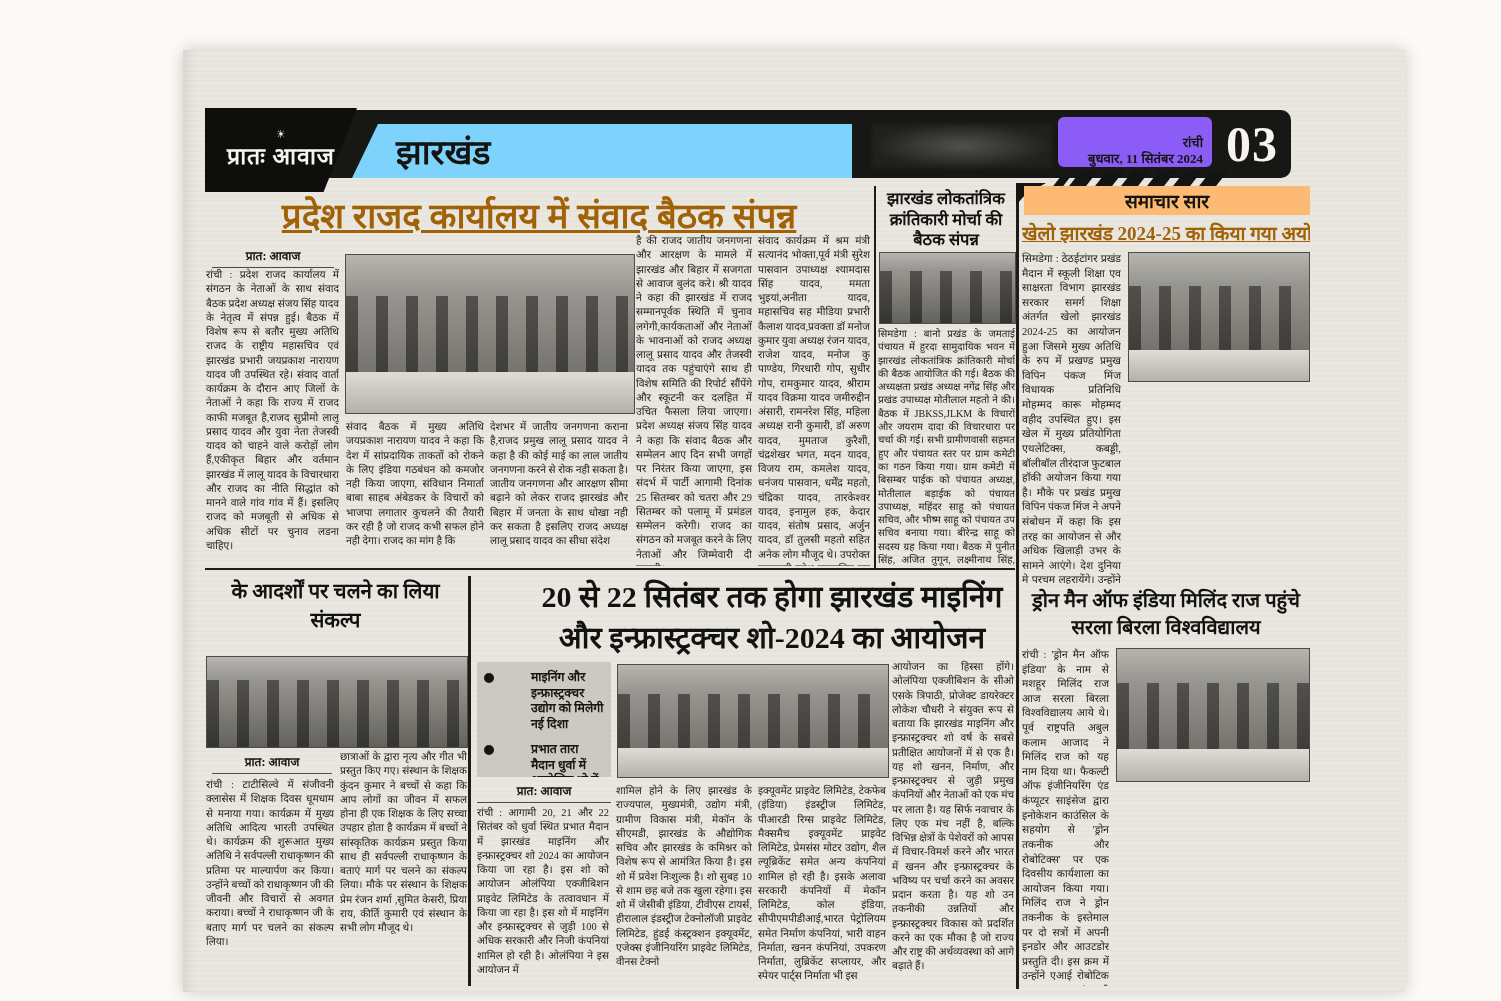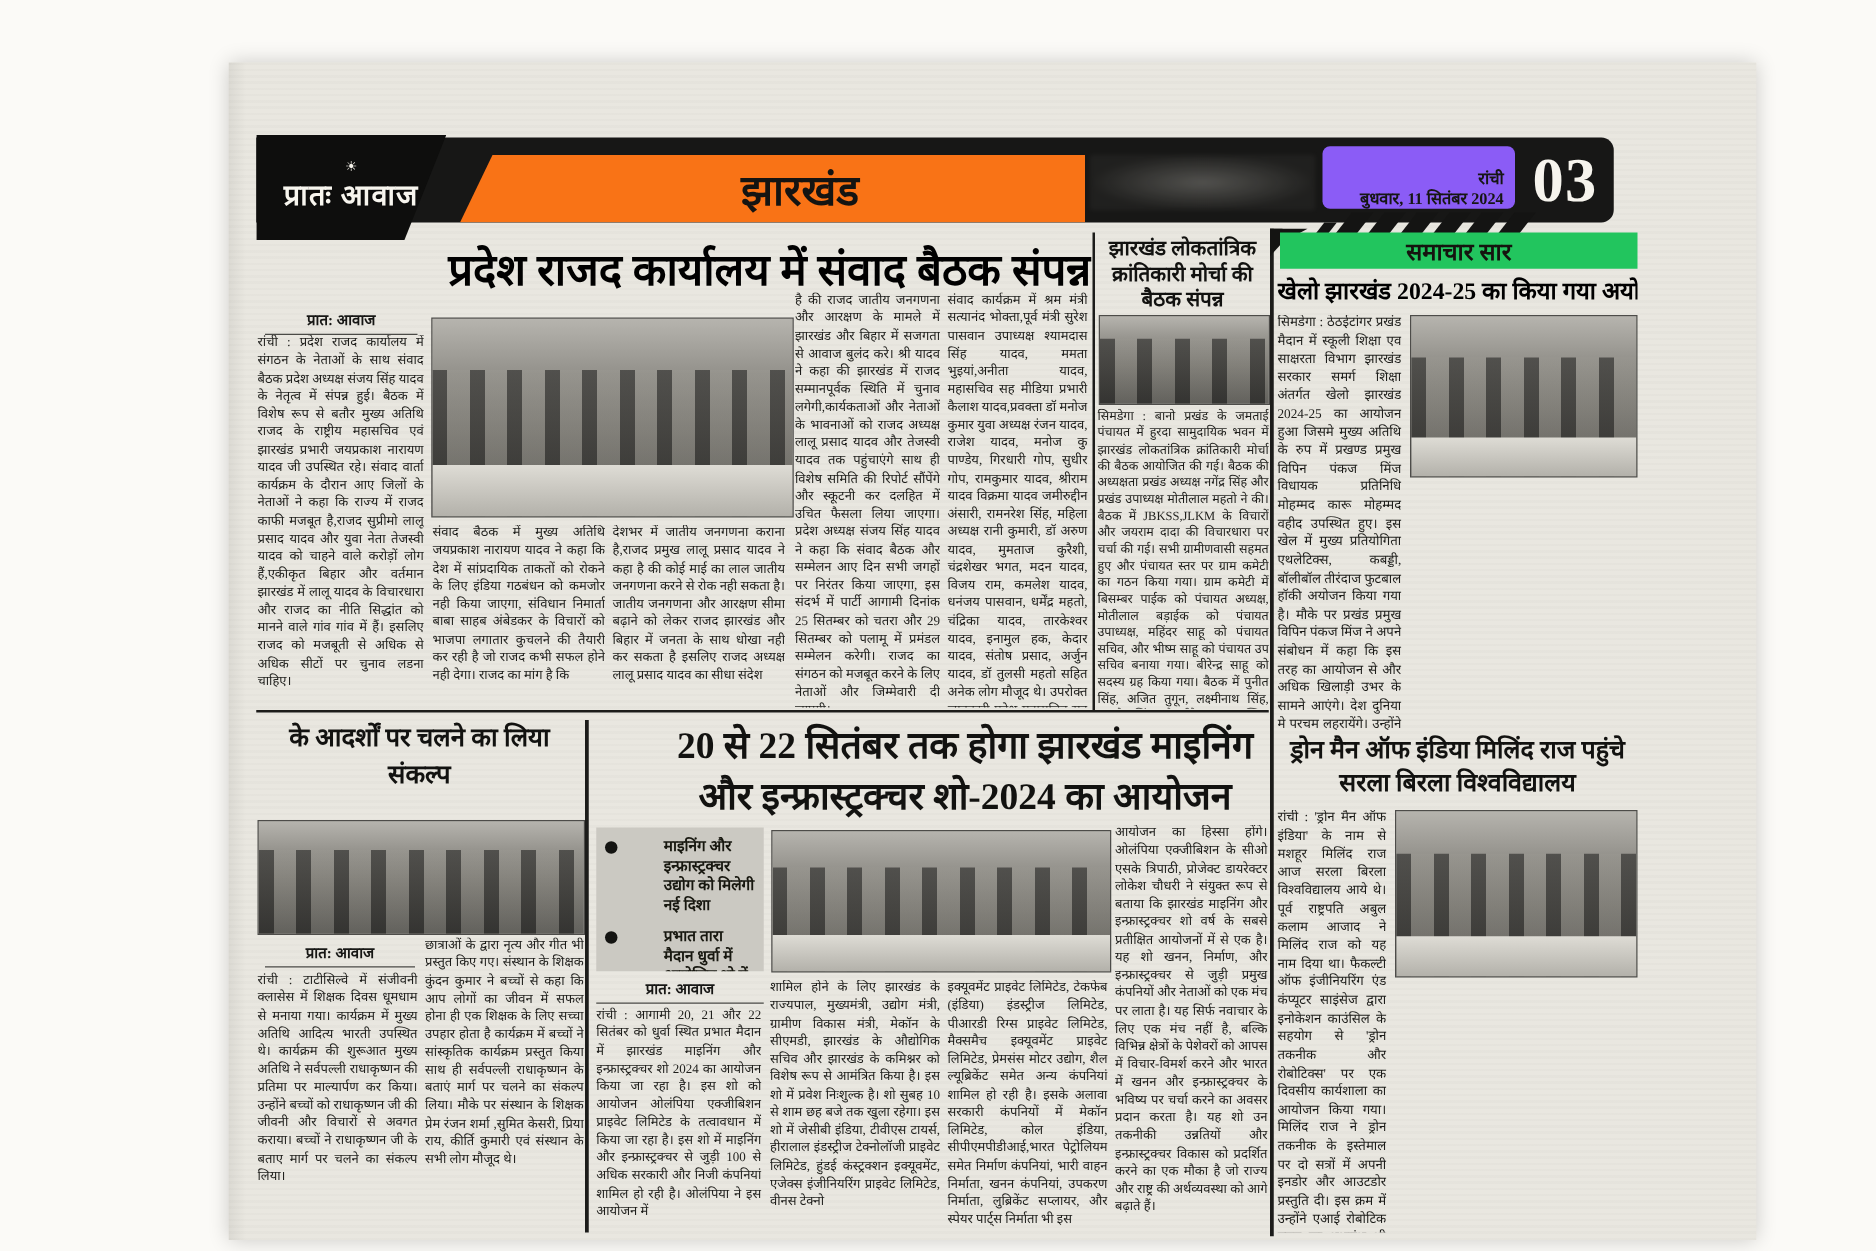"झारखंड" .section-panel { background: #f97316 -> #7dd3fc; justify-content: center -> none; left: 368px -> 352px }
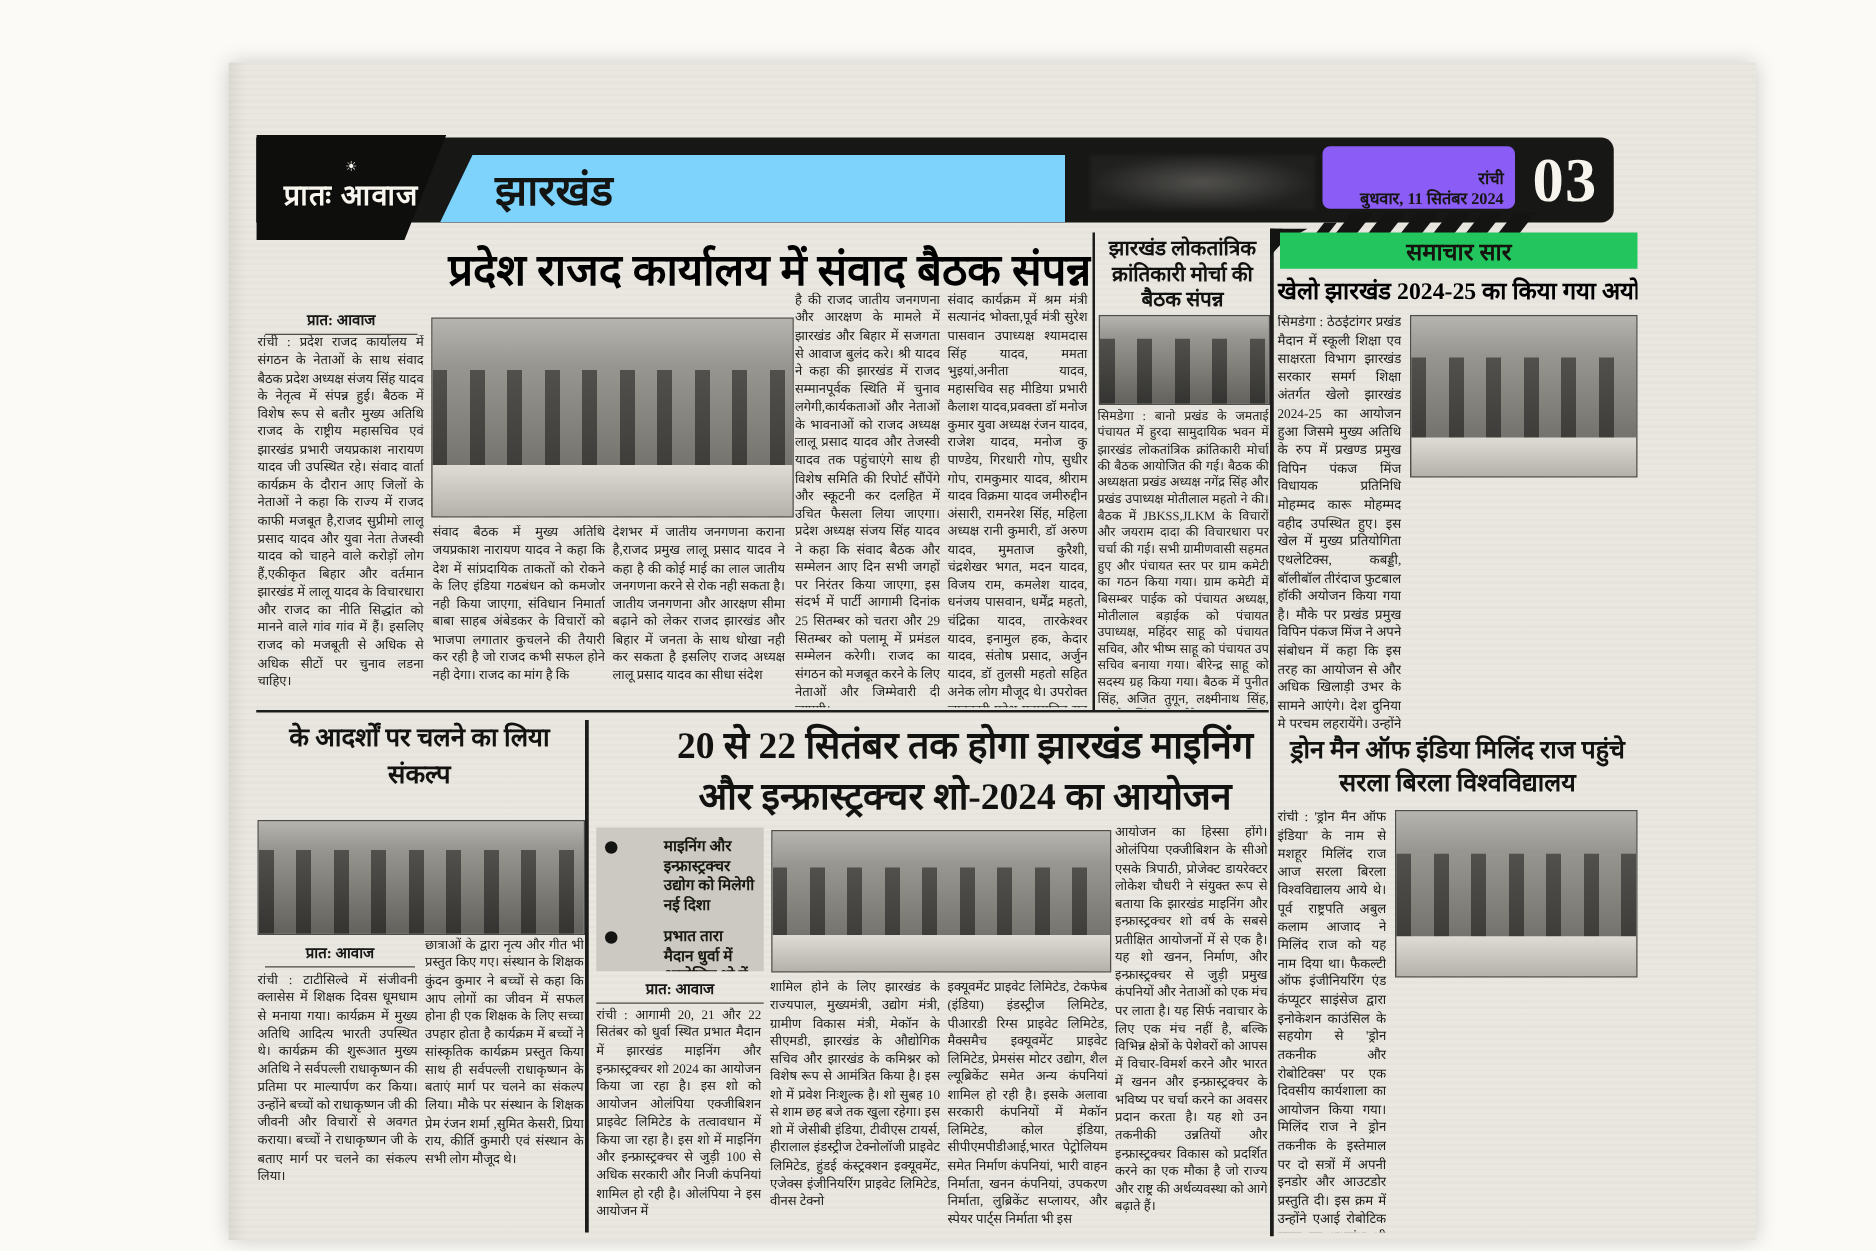"प्रदेश राजद कार्यालय में संवाद" .headline { color: #000000 -> #a16207; text-align: right -> center; text-decoration: none -> underline }
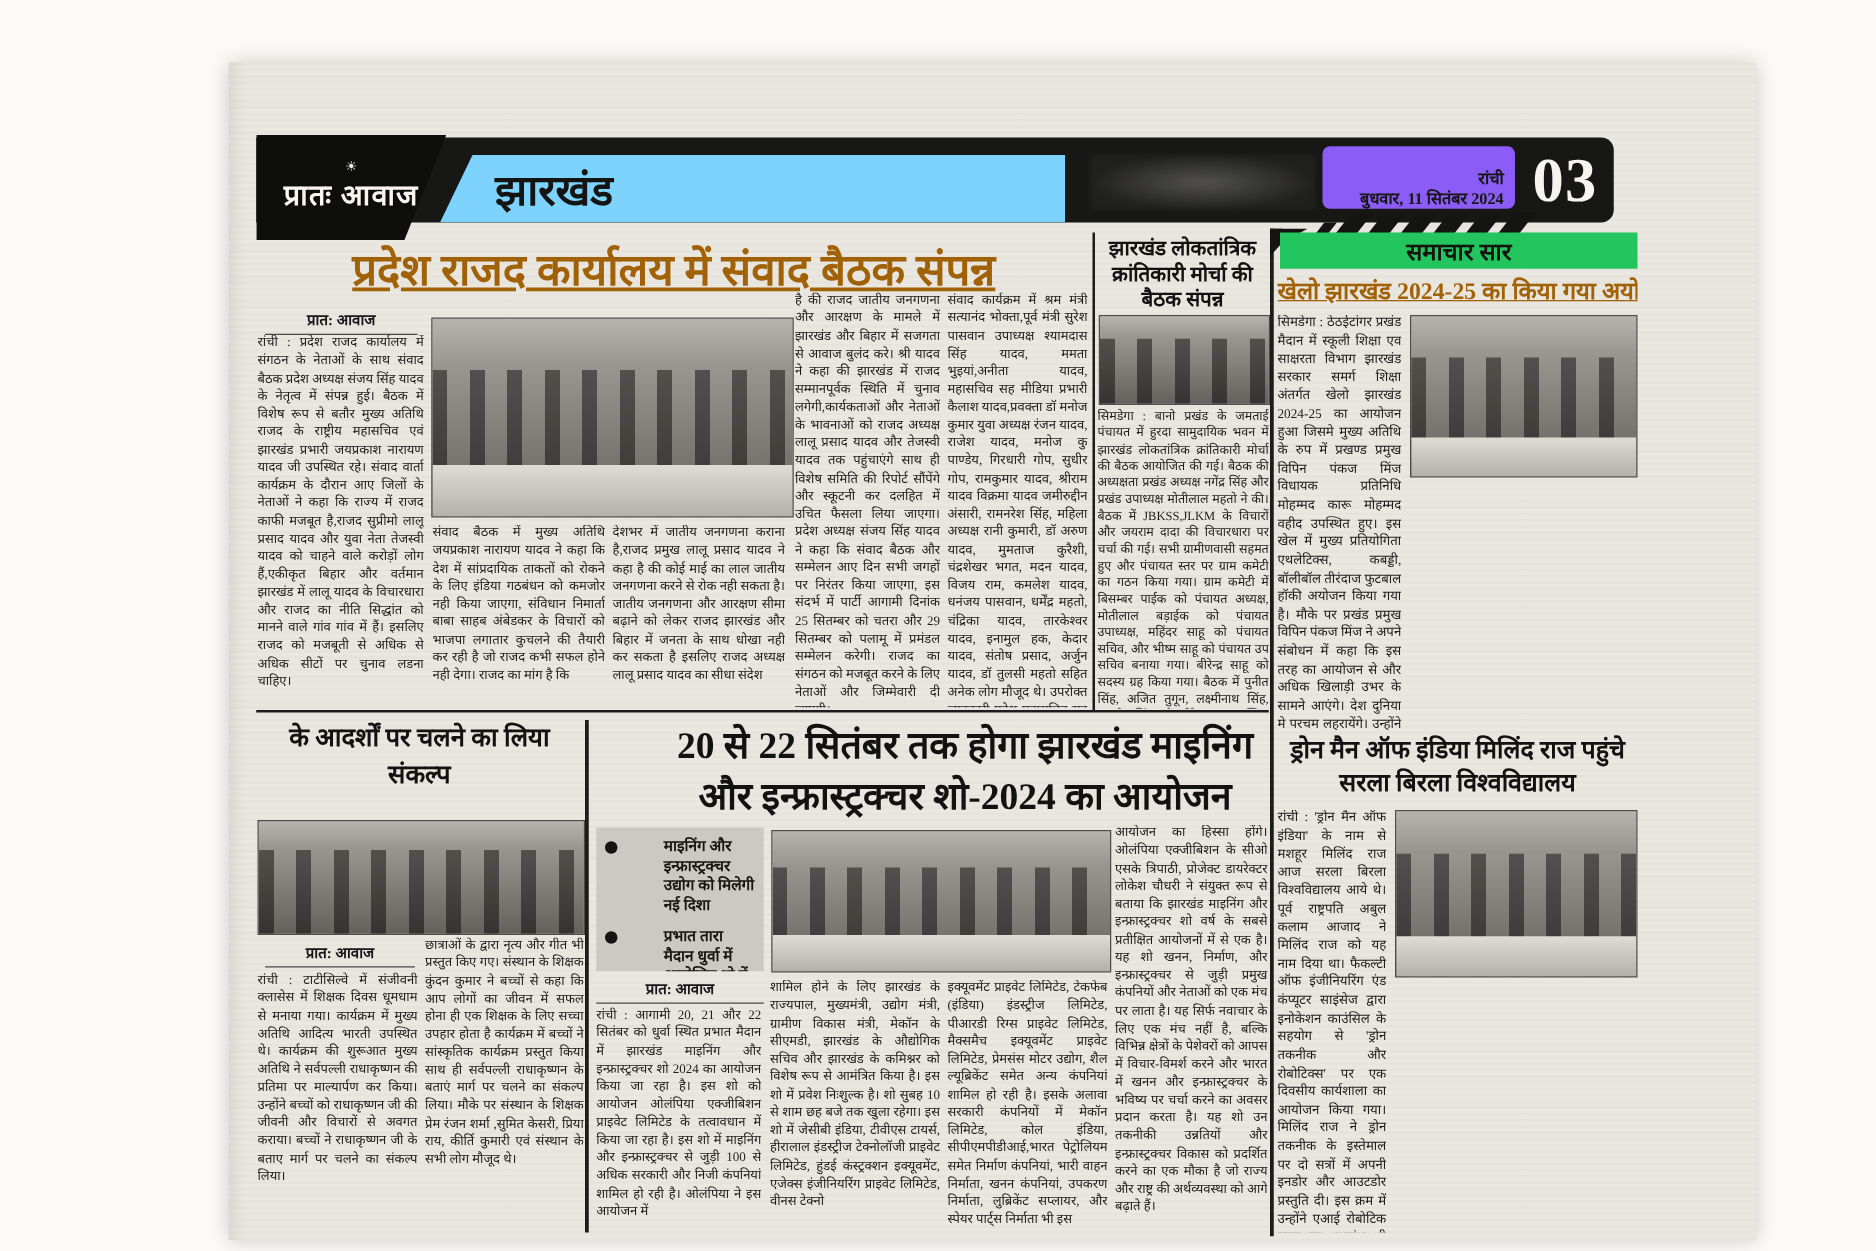"समाचार सार" .digest-bar { background: #22c55e -> #fdba74 }
